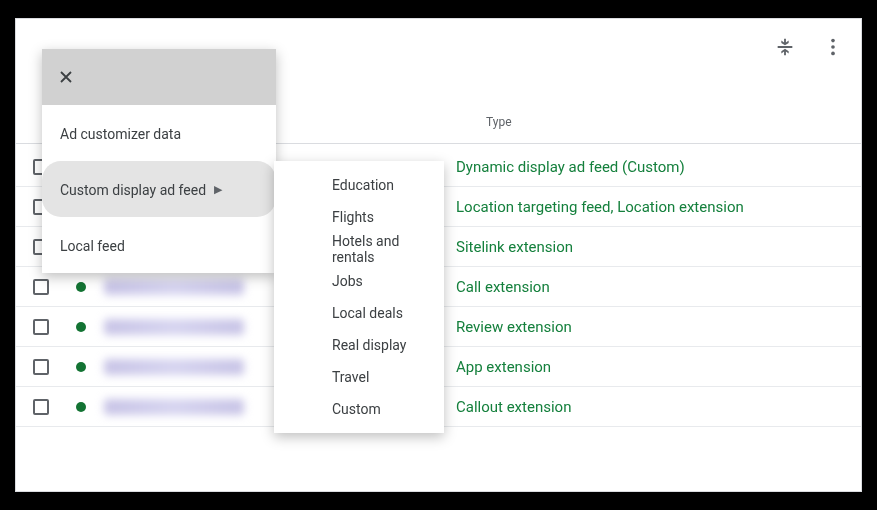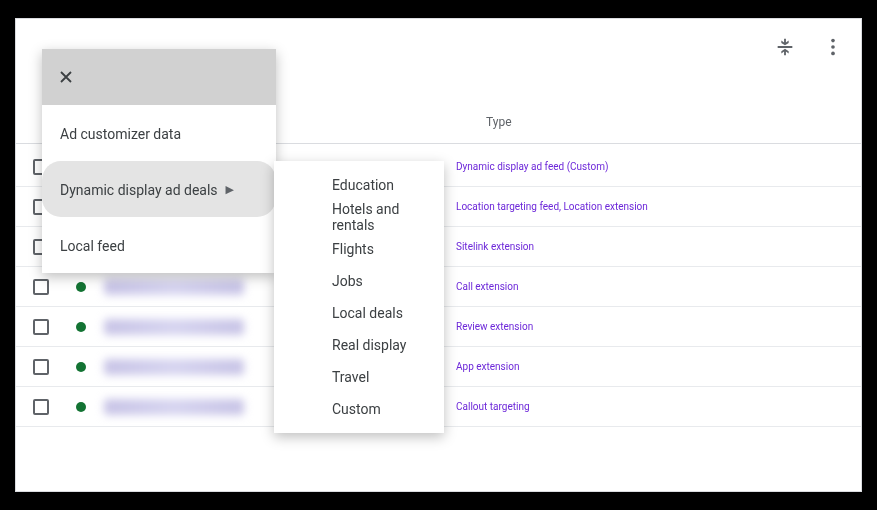"Dynamic display ad feed (Custom)" .cell-type { color: #6d28d9 -> #15803d; font-size: 10px -> 15px }
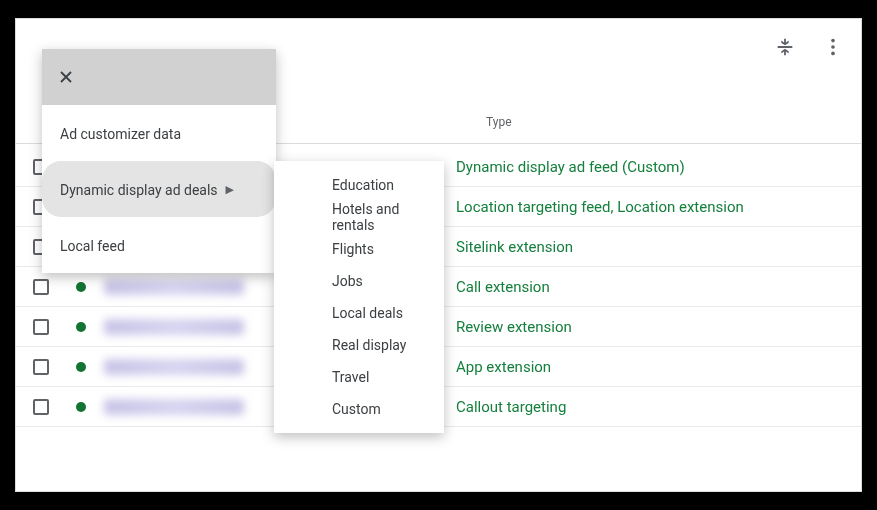"Dynamic display ad deals" span { text: Dynamic display ad deals -> Custom display ad feed }
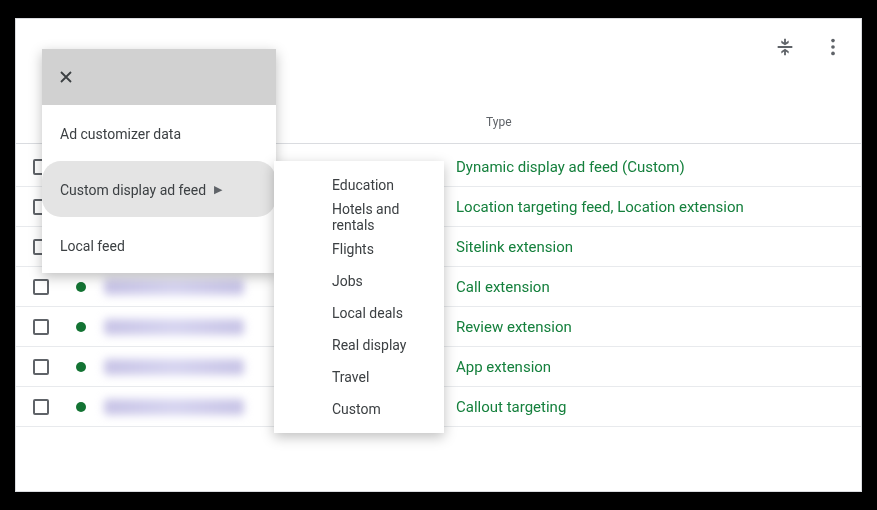"Hotels and rentals" div.sub-item { order: before "Flights" -> after "Flights" }
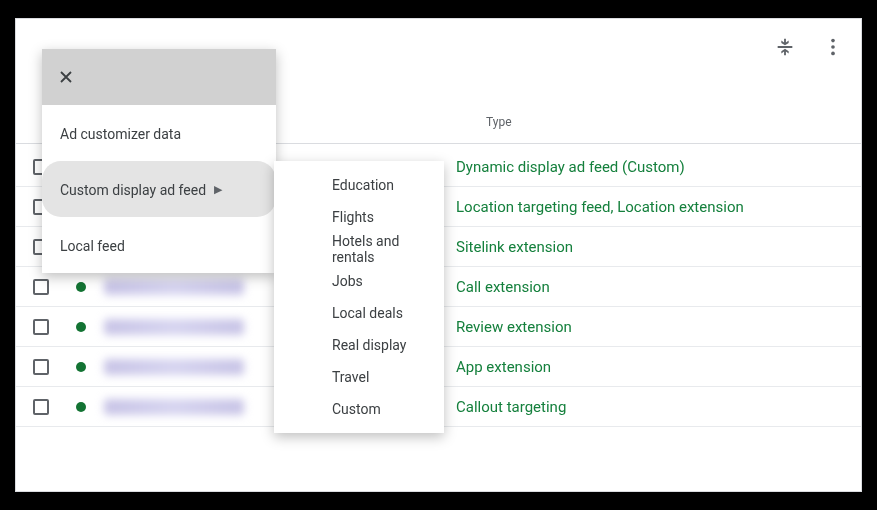"Callout targeting" div.cell-type { text: targeting -> extension }
